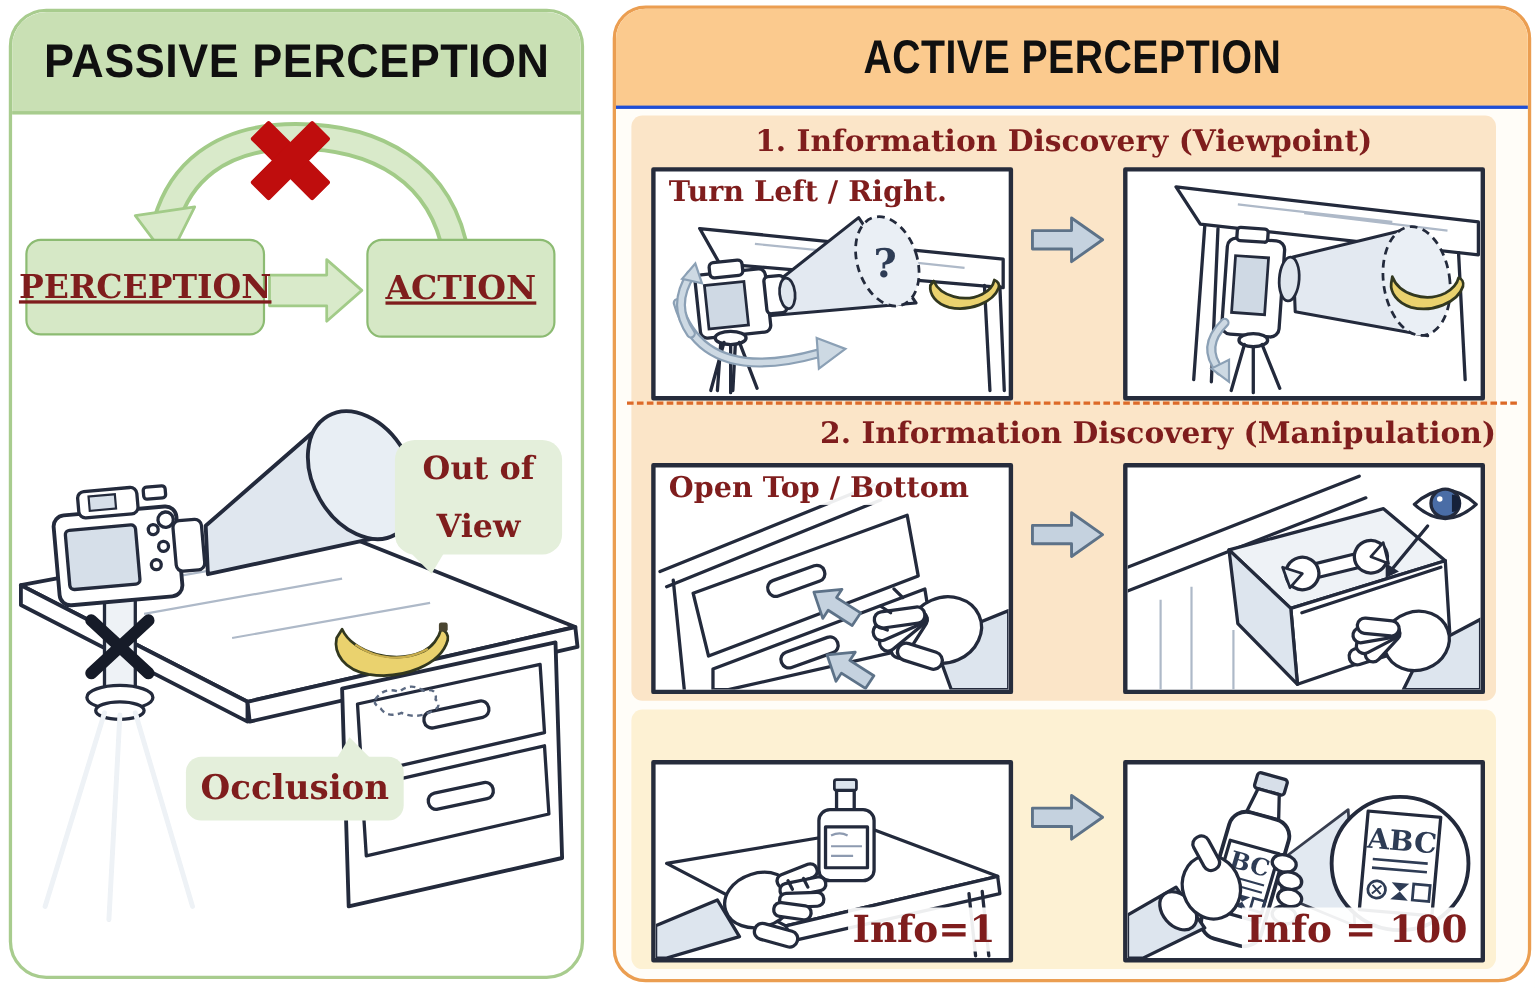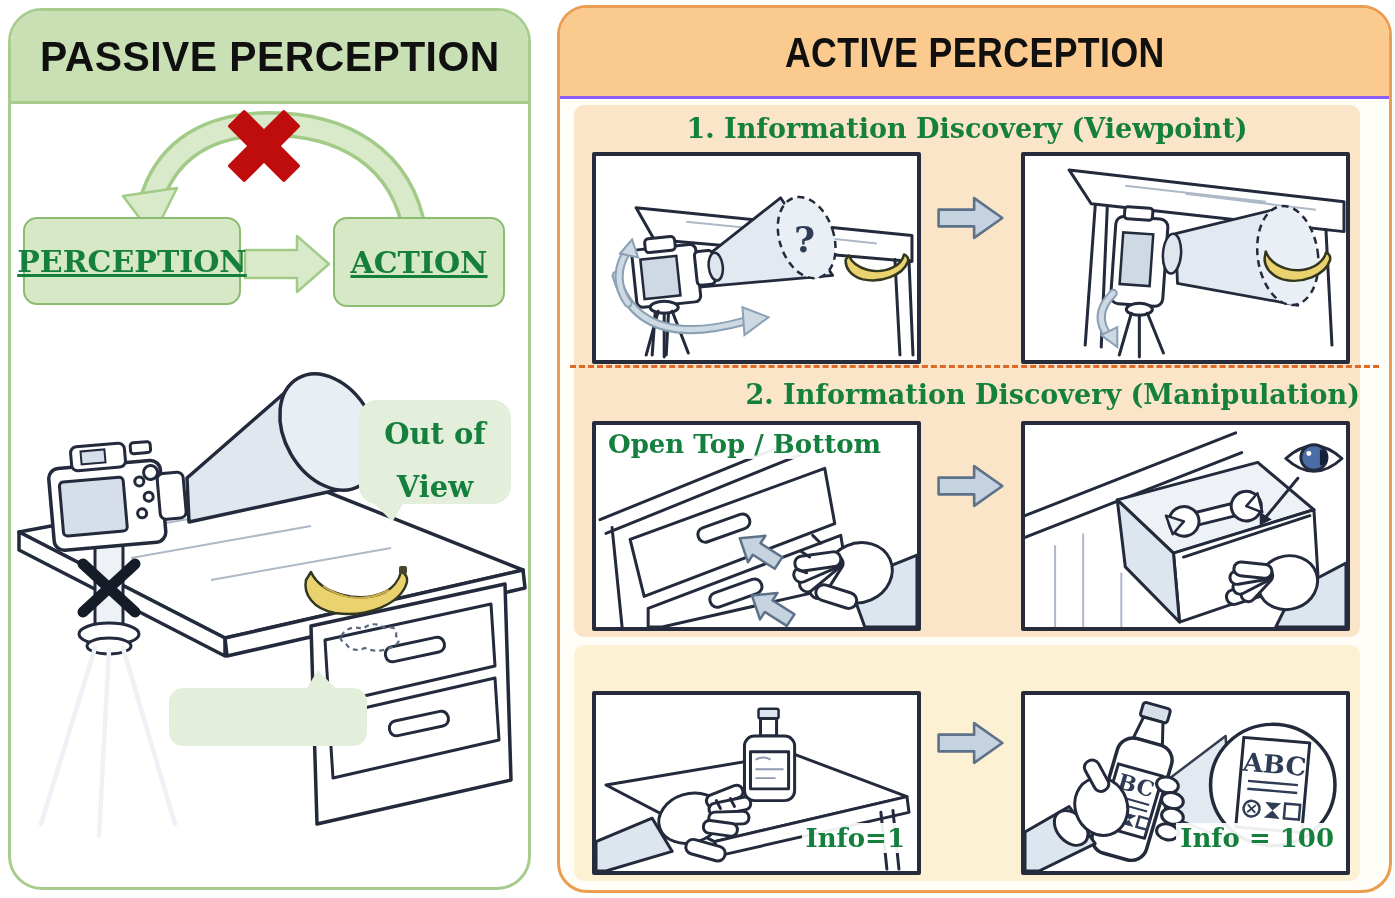"ACTIVE PERCEPTION" .right .panel-header { border-bottom: 3px solid #8b5cf6 -> 3px solid #1d4ed8 }
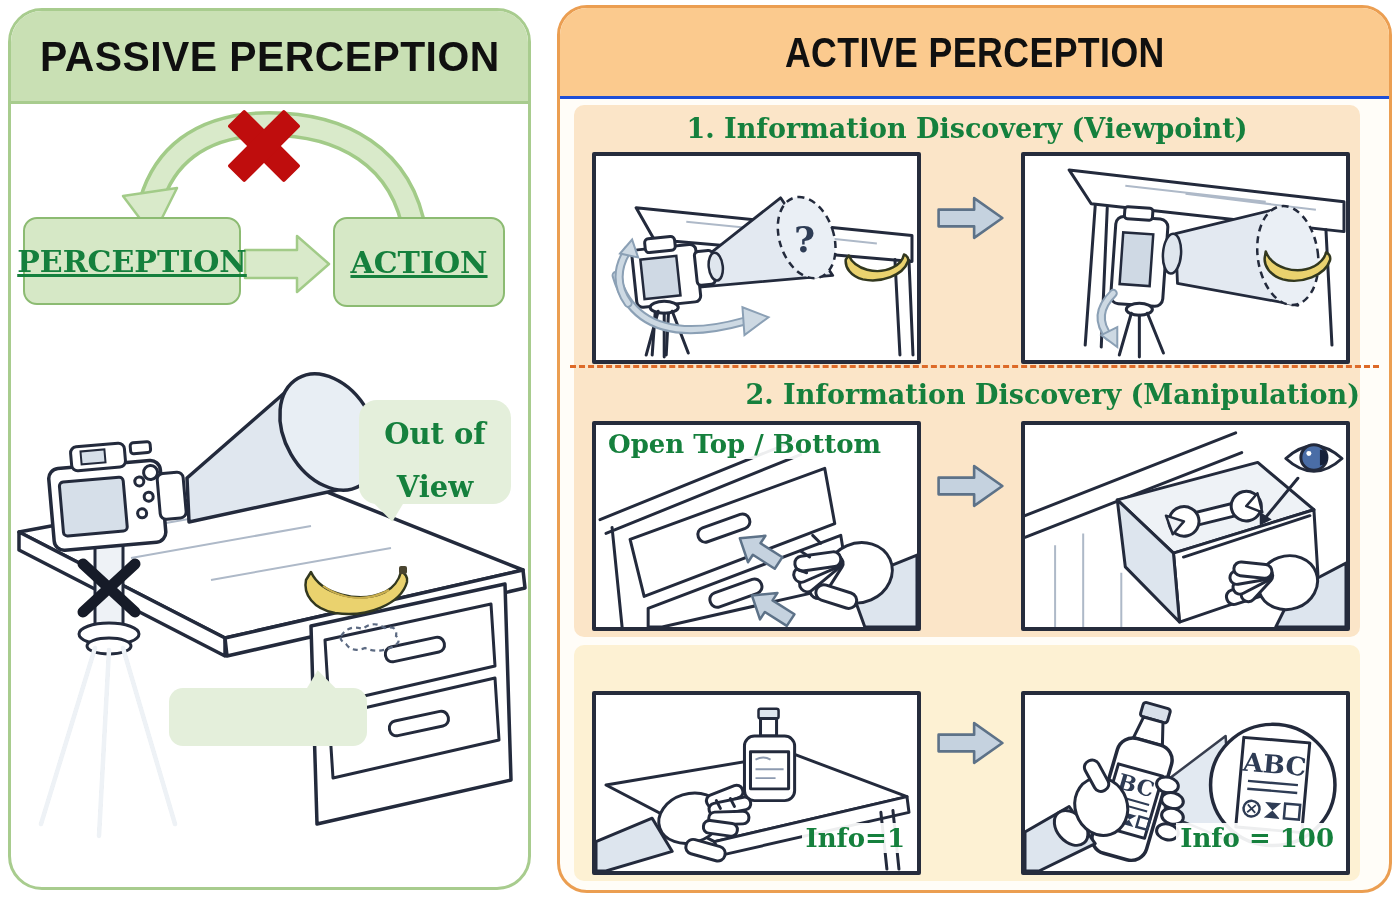"1. Information Discovery (Viewpoint)" .serif { color: #15803d -> #7f1d1d }
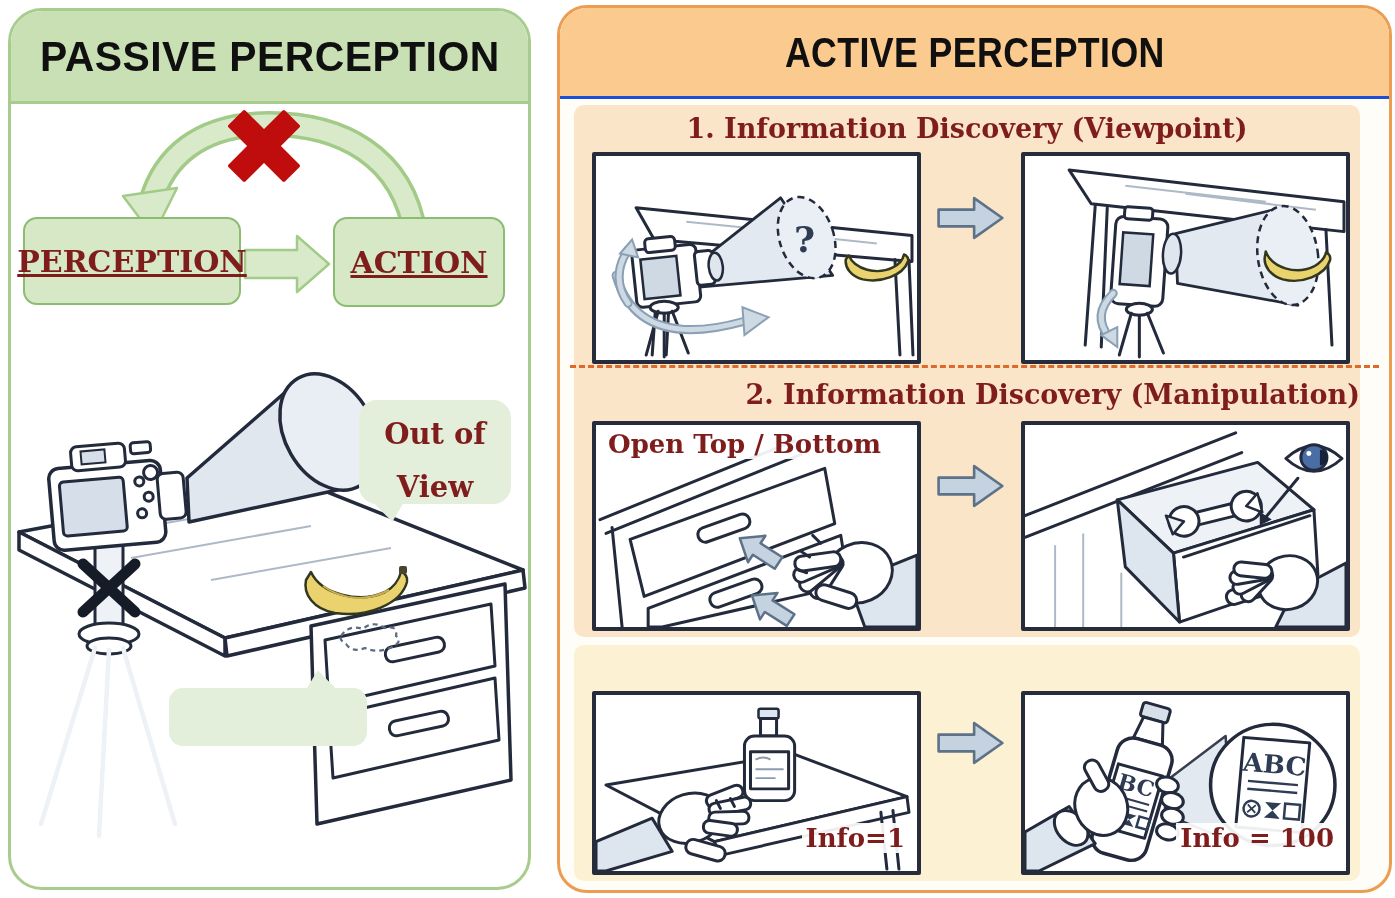"Turn Left / Right." div.frame-label { html: none -> <div>Turn Left / Right.</div> }
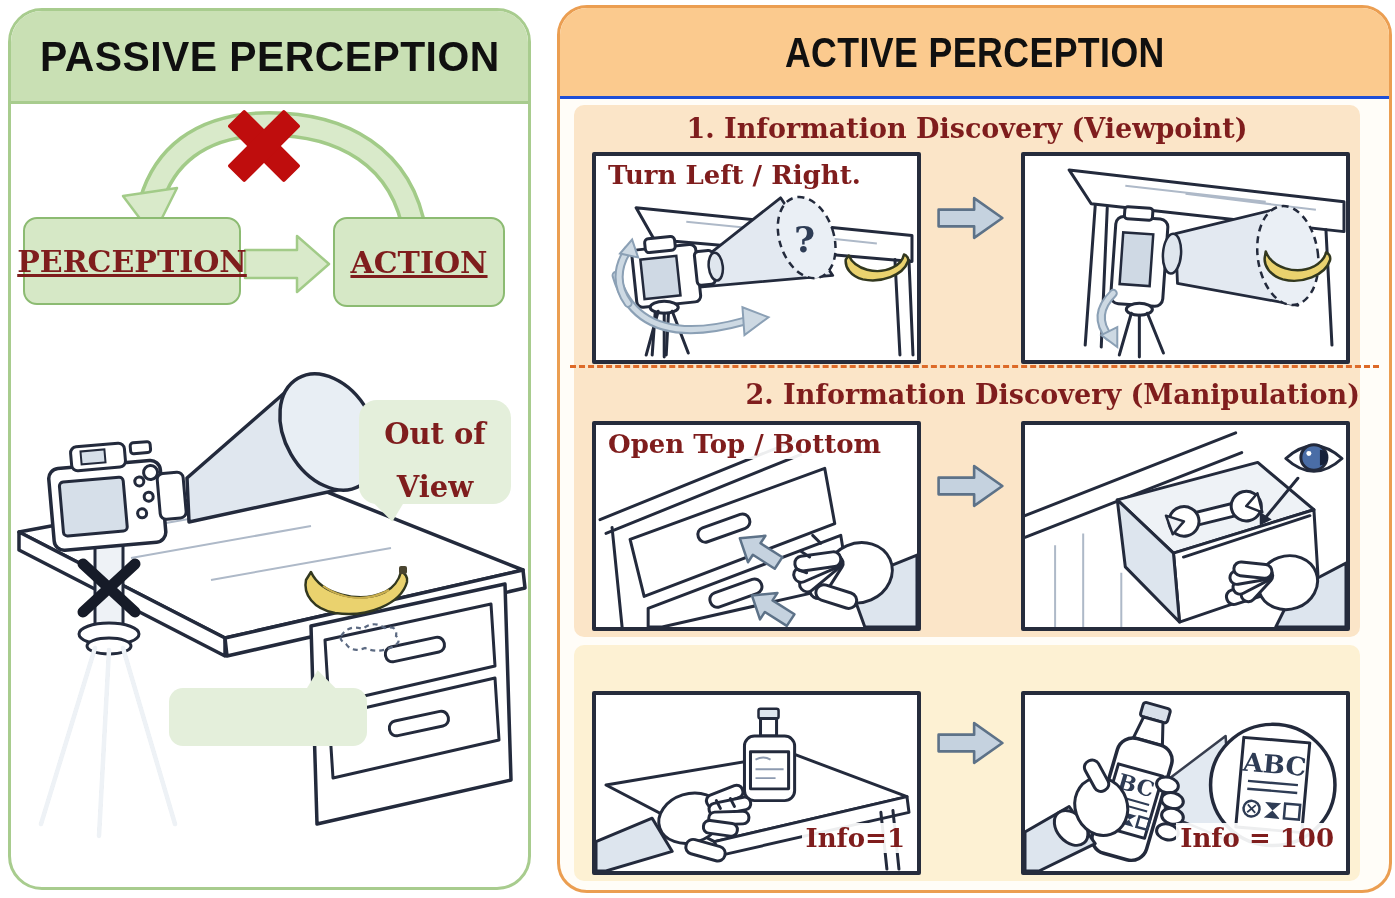"Out of" .bubble { justify-content: flex-end -> center }
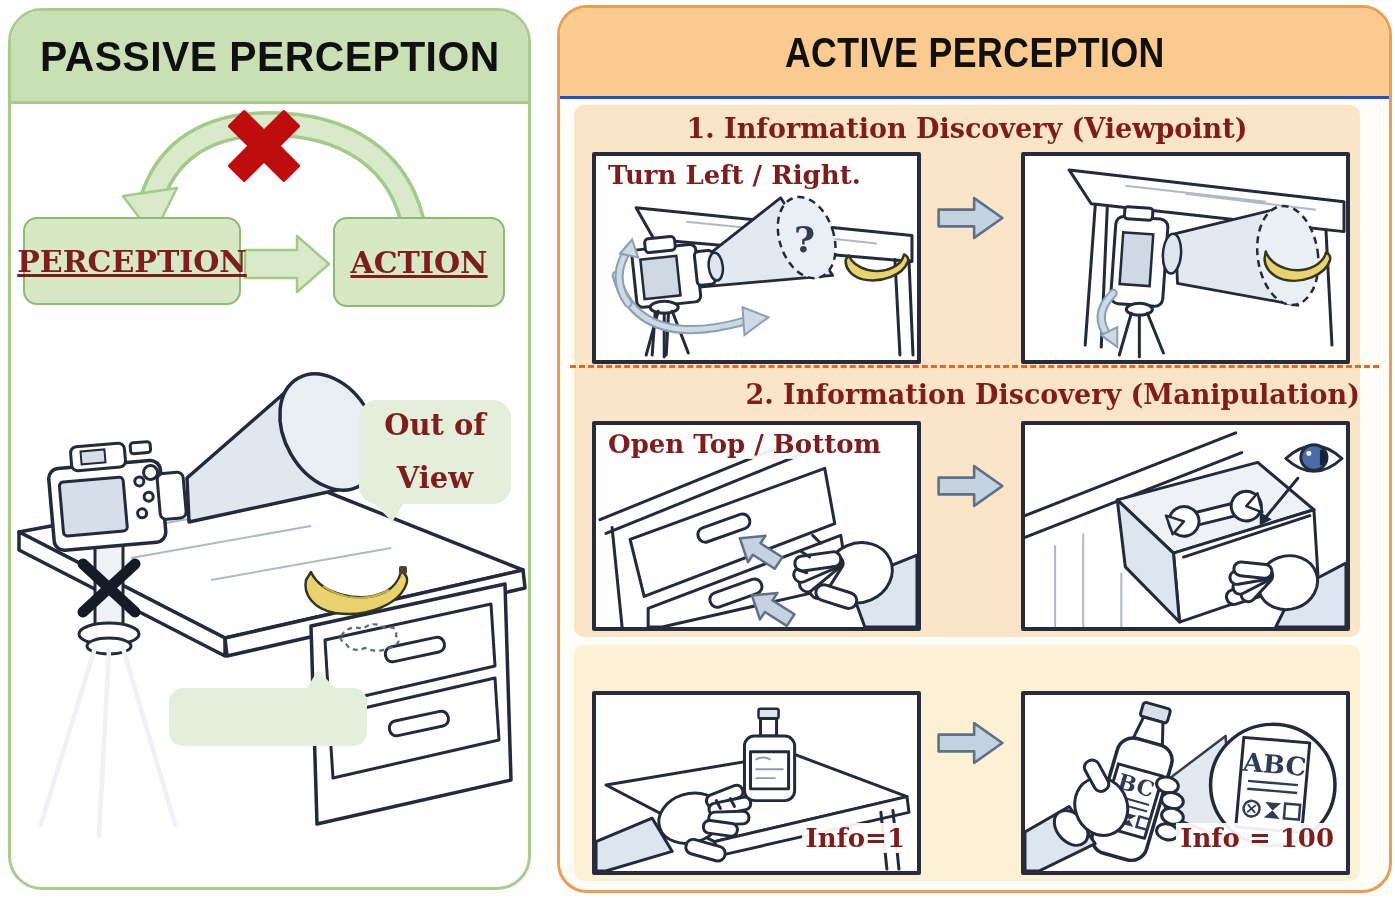"Occlusion" span { html: none -> <span>Occlusion</span> }
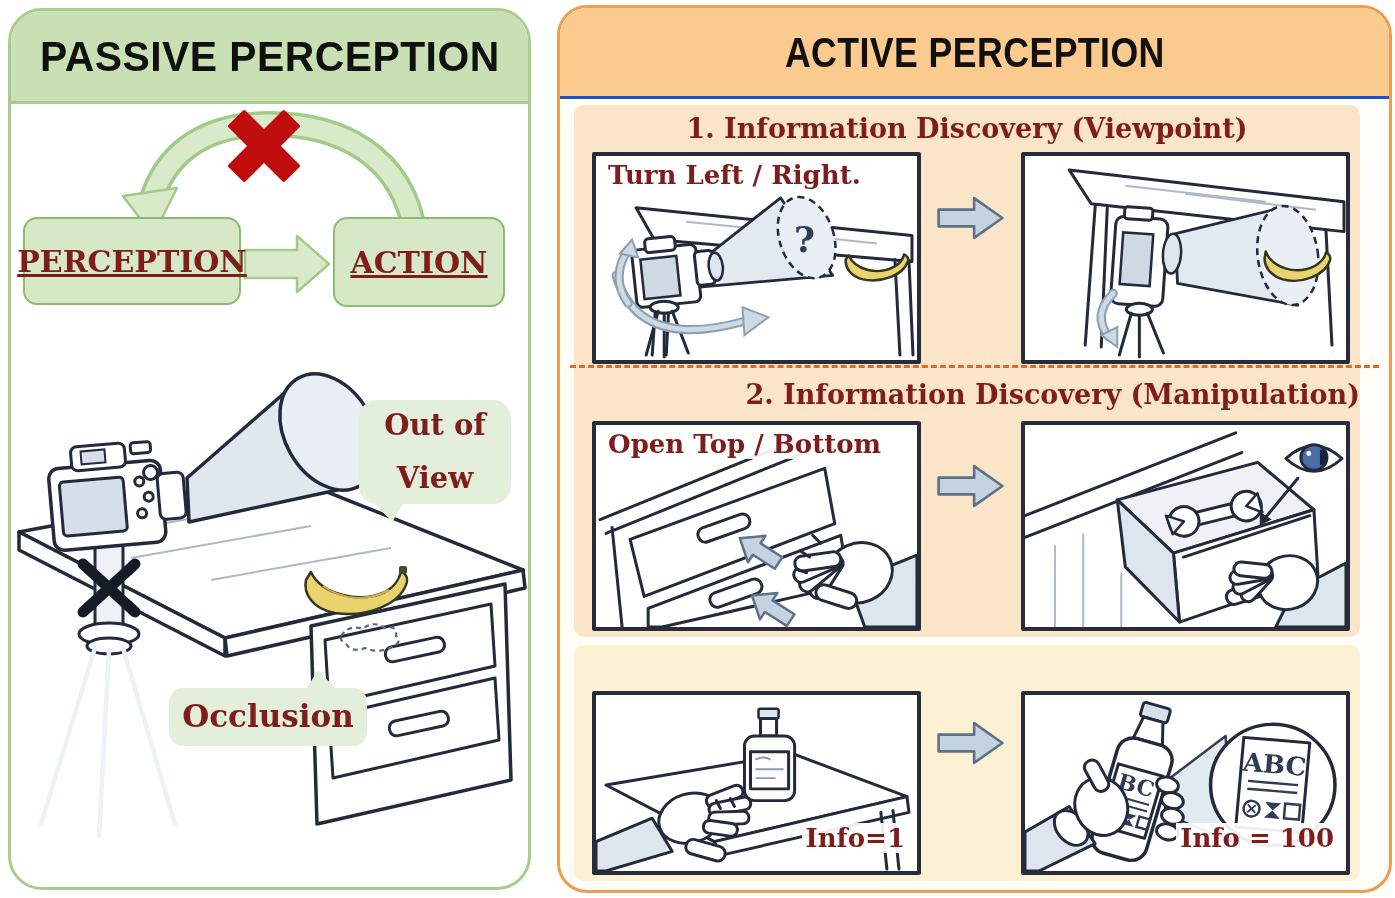"Info=1" .caption { bottom: 18px -> 6px; font-size: 26px -> 34px }
